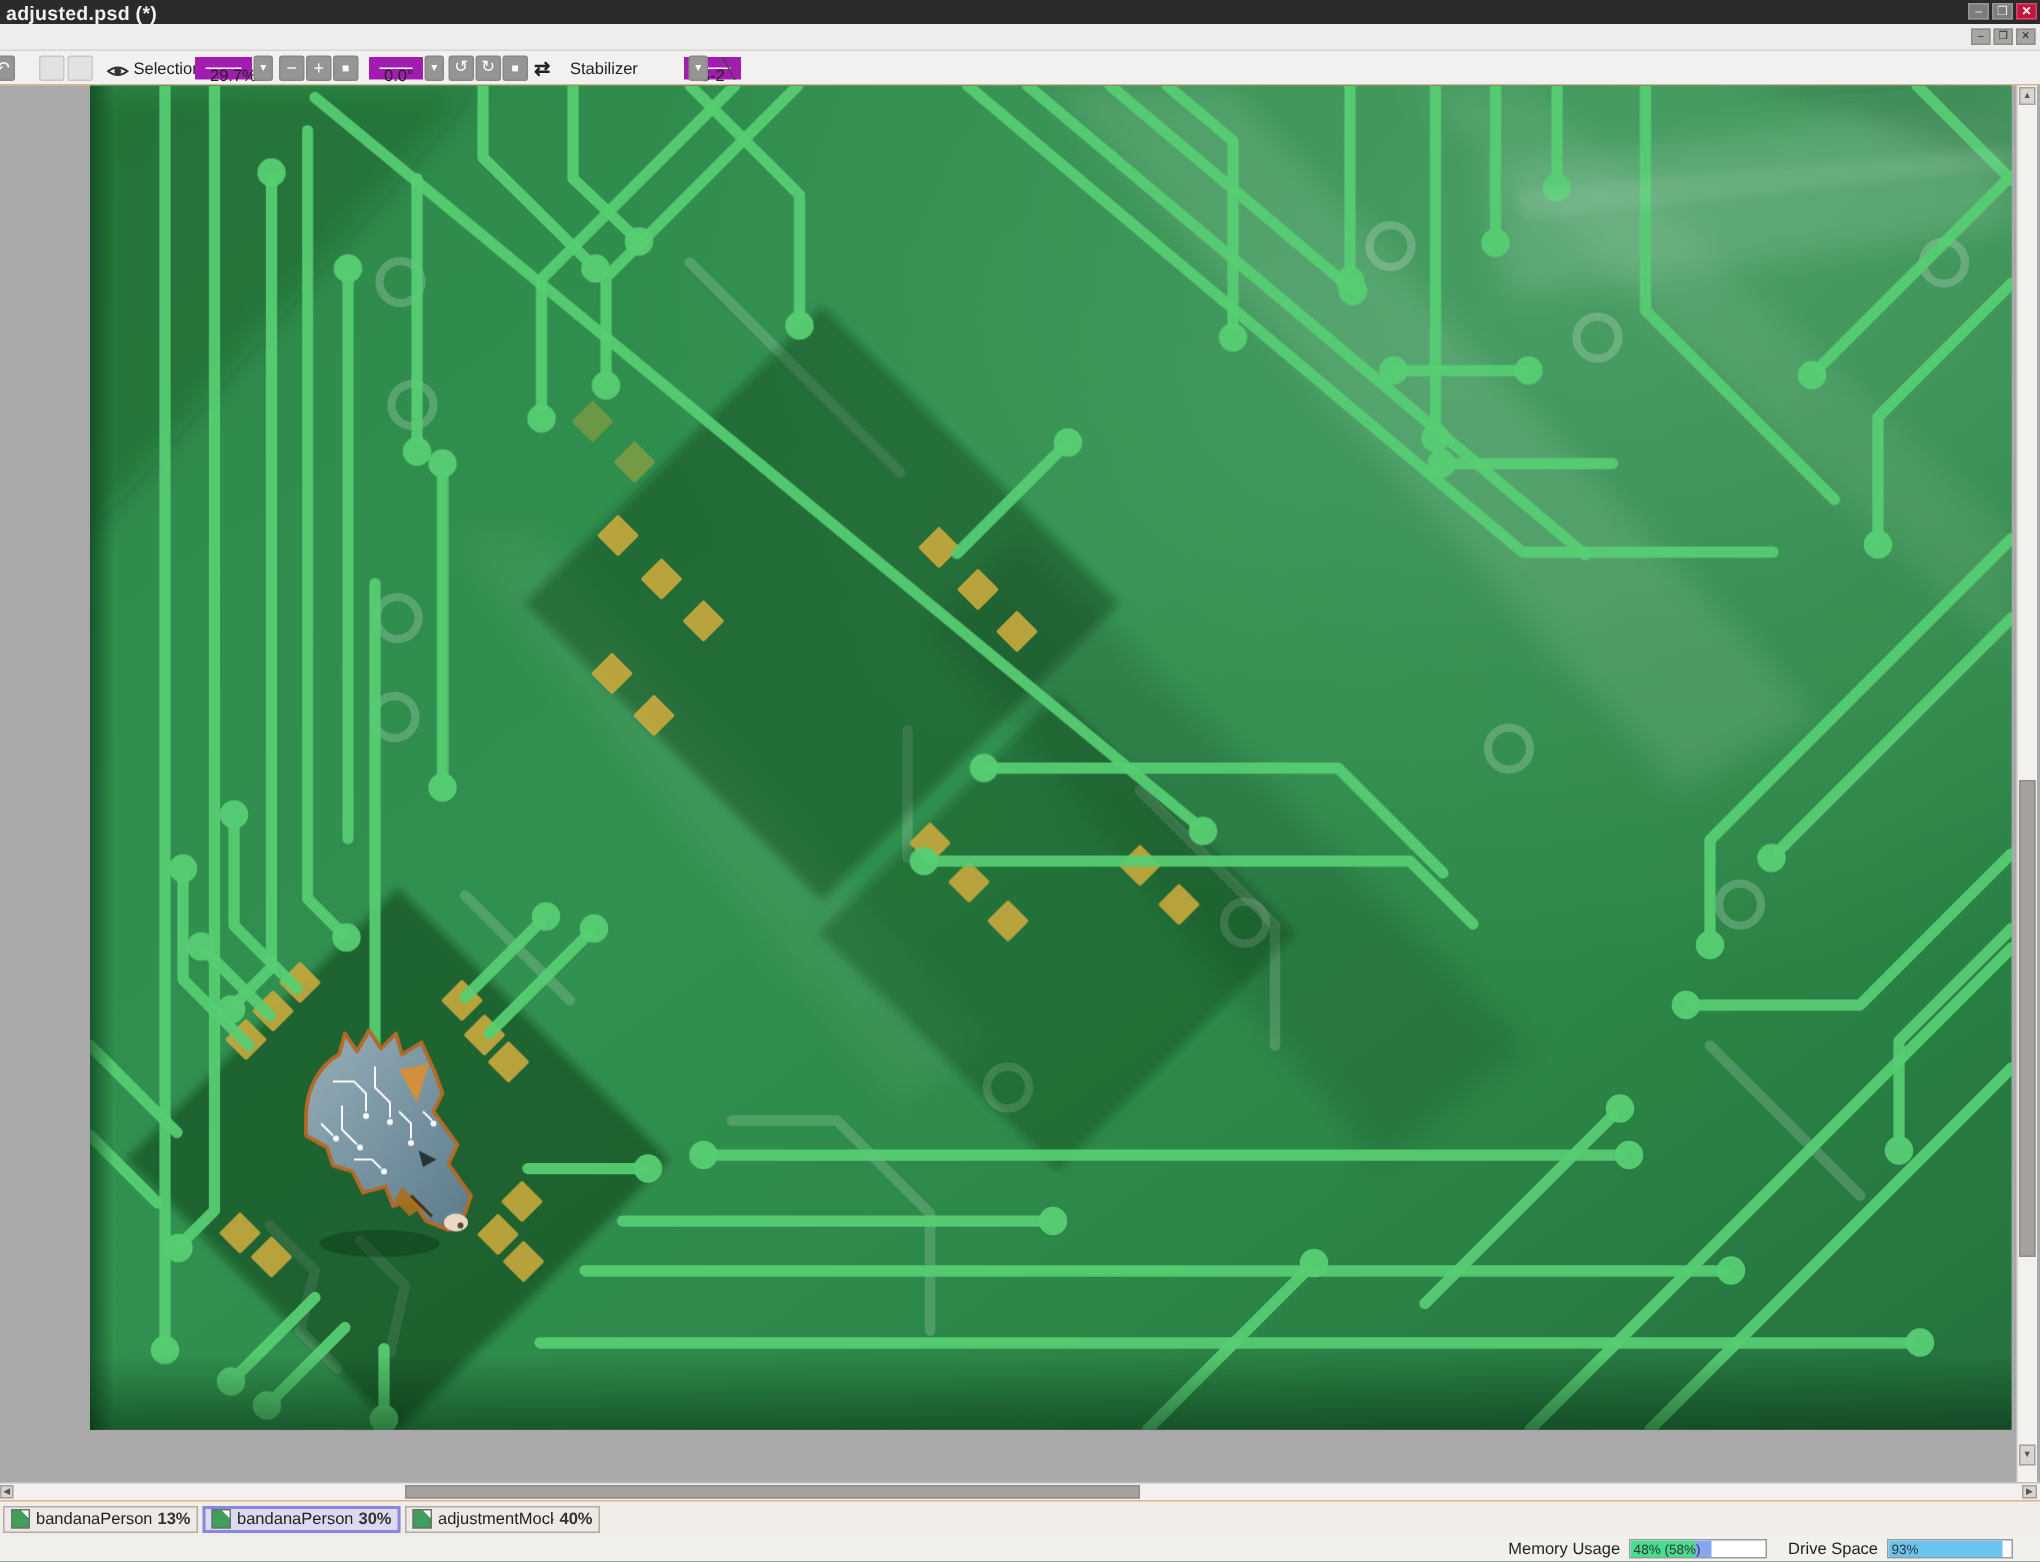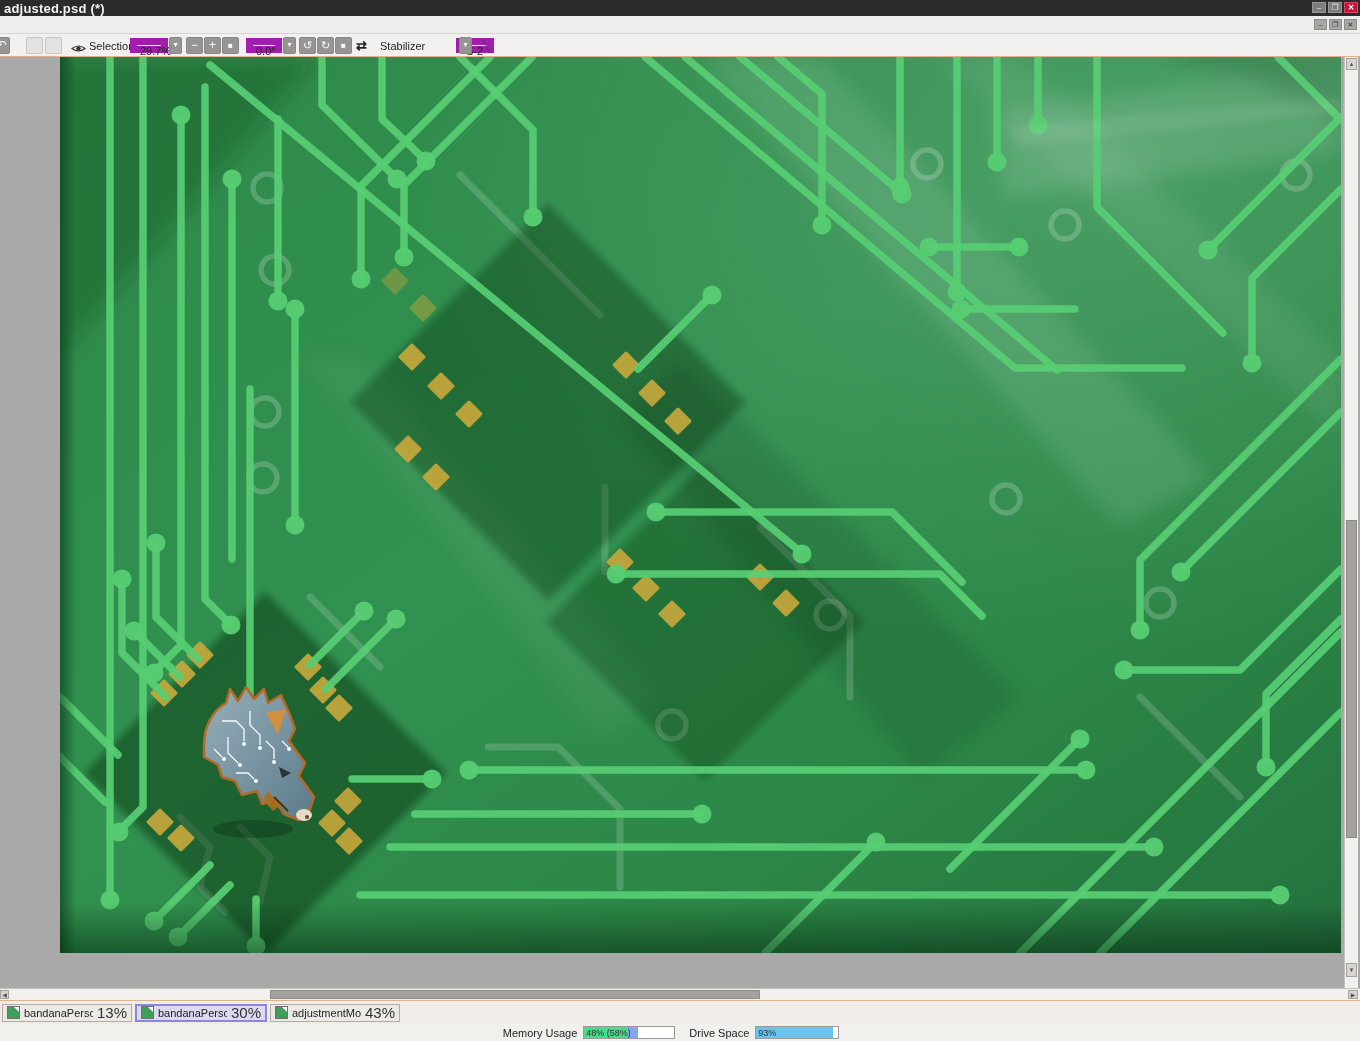"13%" .tab-zoom { font-size: 15px -> 11px; font-weight: none -> bold }
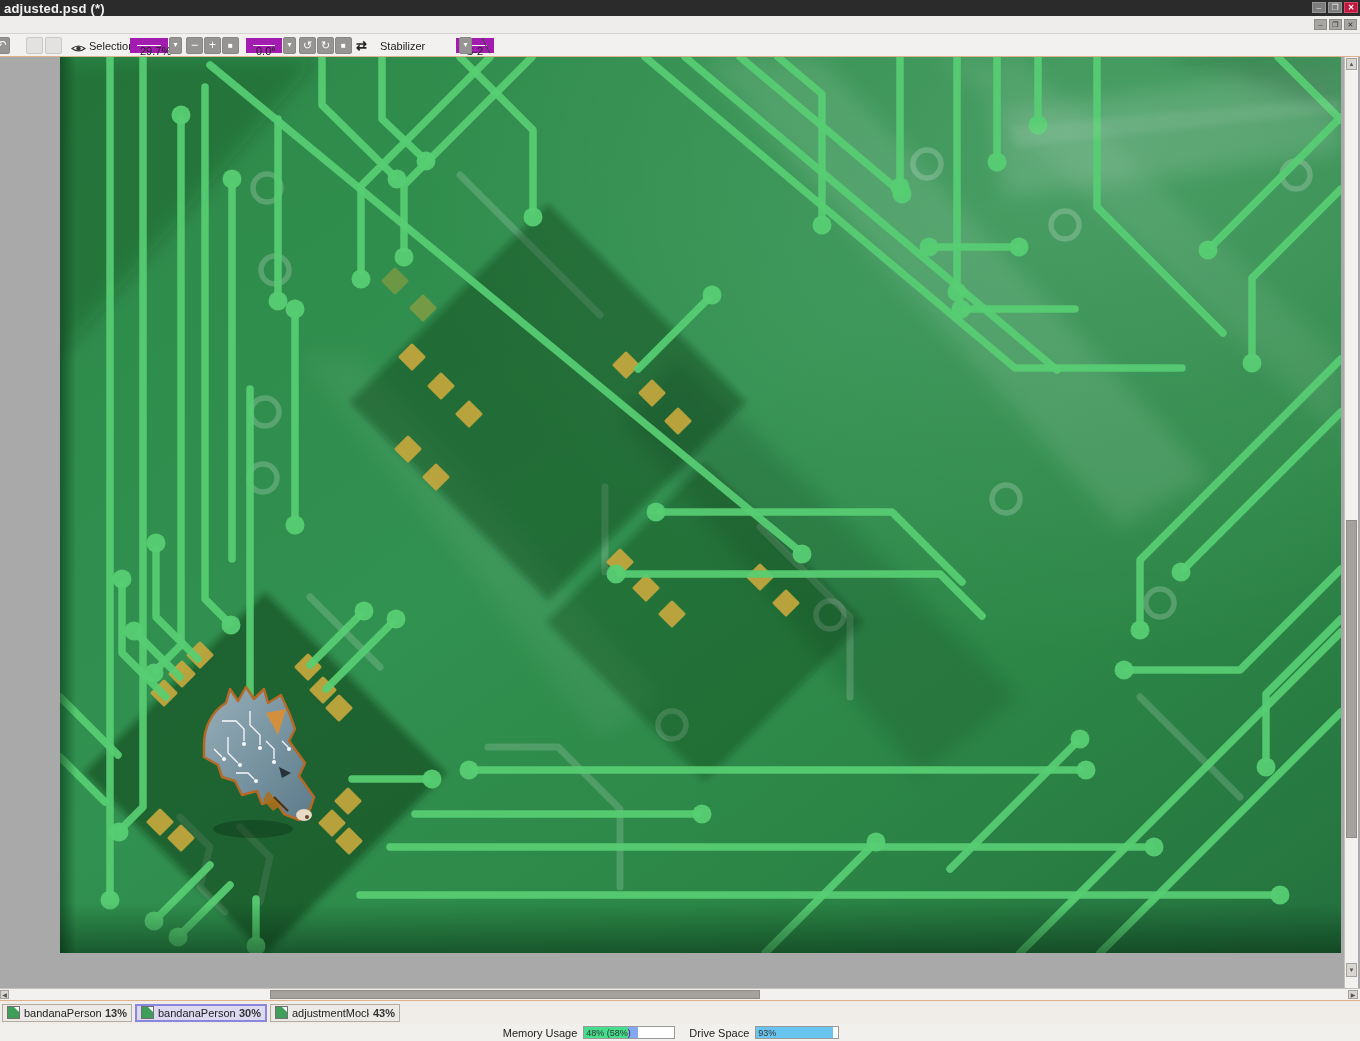"43%" span.tab-zoom { text: 43% -> 40% }
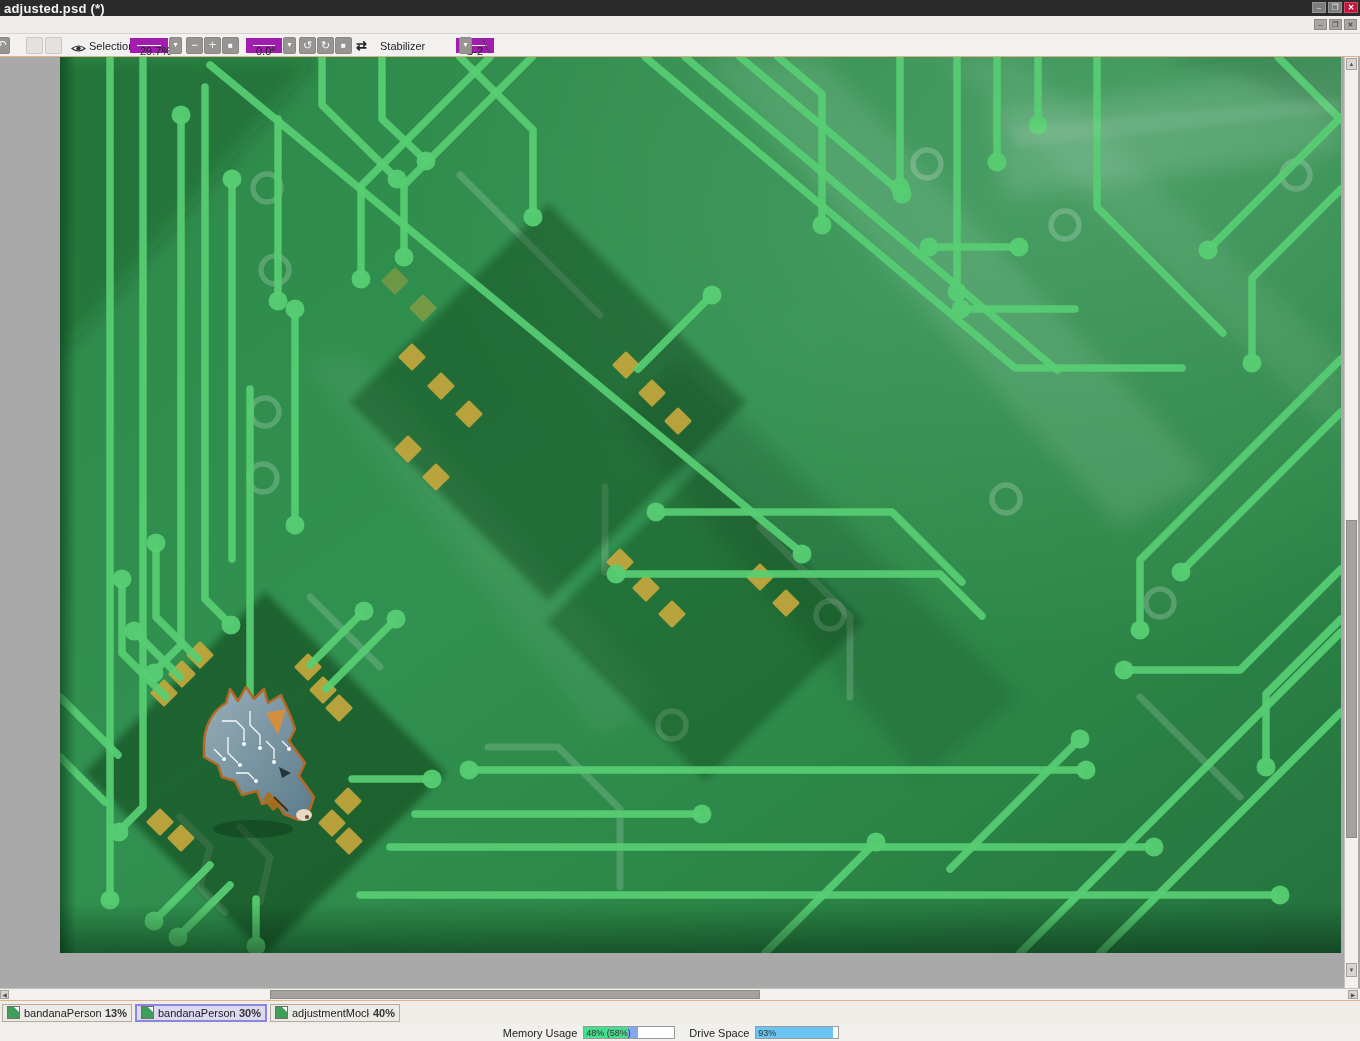"Memory Usage" .statusbar { justify-content: center -> flex-end }
